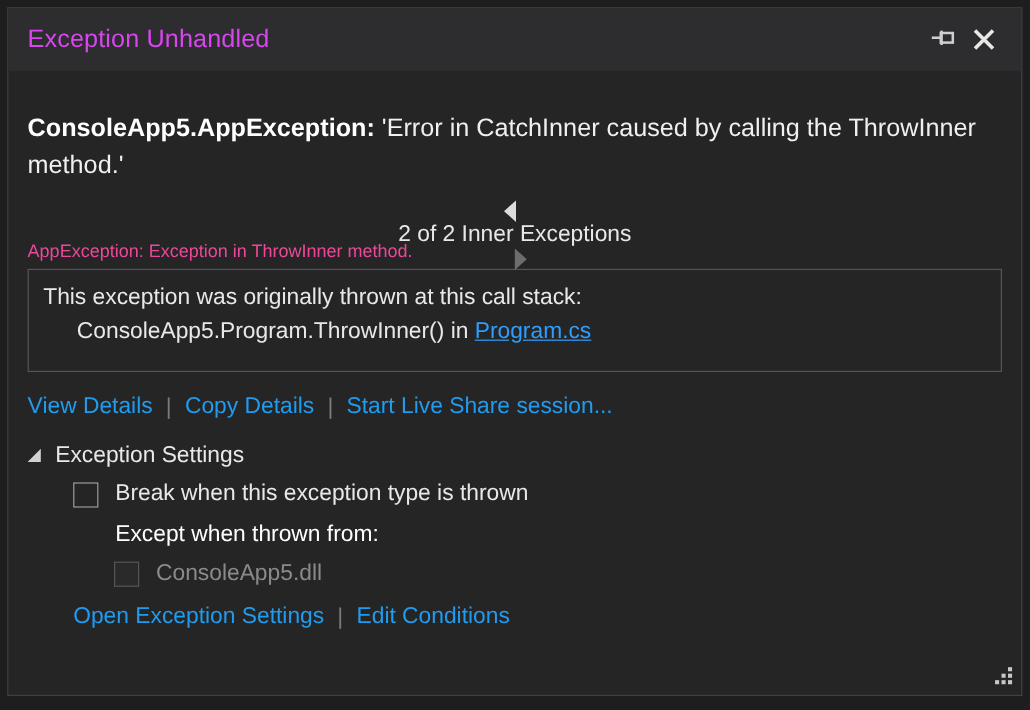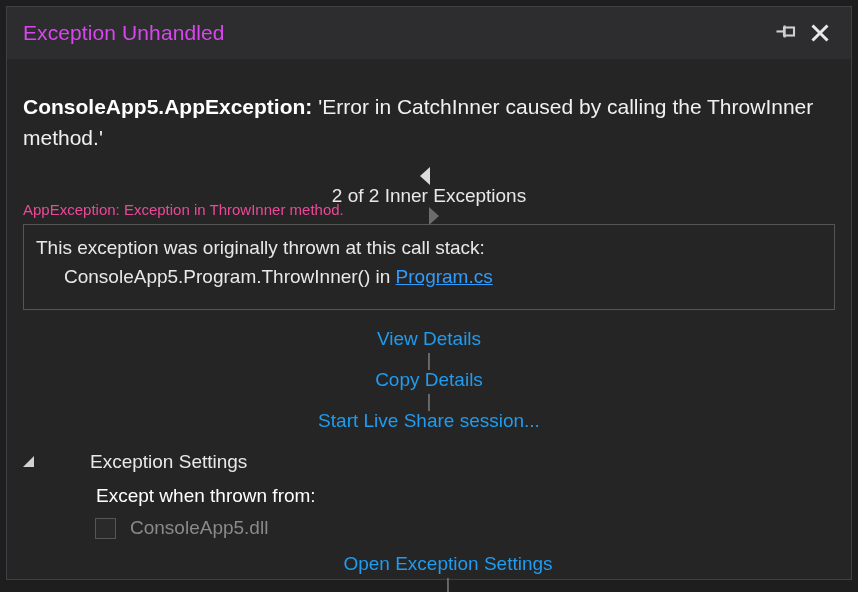"View Details" .link-row { flex-direction: column -> none }
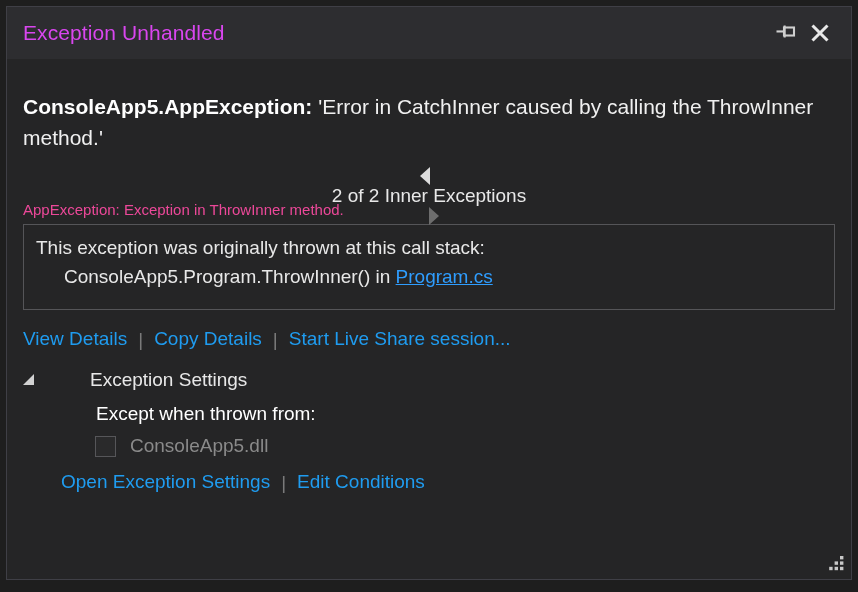"Exception Settings" .settings-header { gap: 44px -> none }
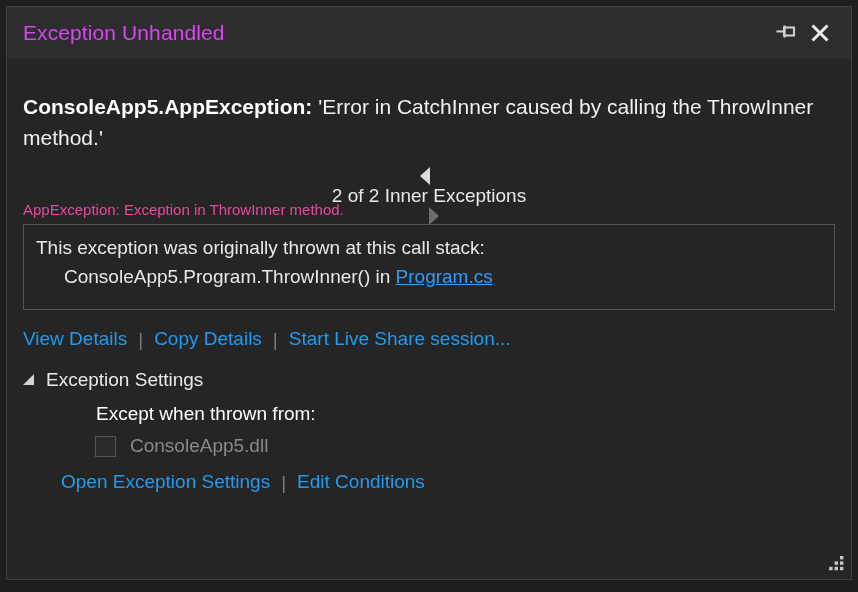"Break when this exception type" div.check-row { html: none -> <div> <span></span> <span>Break when this exception type is thrown</span> </div> }
